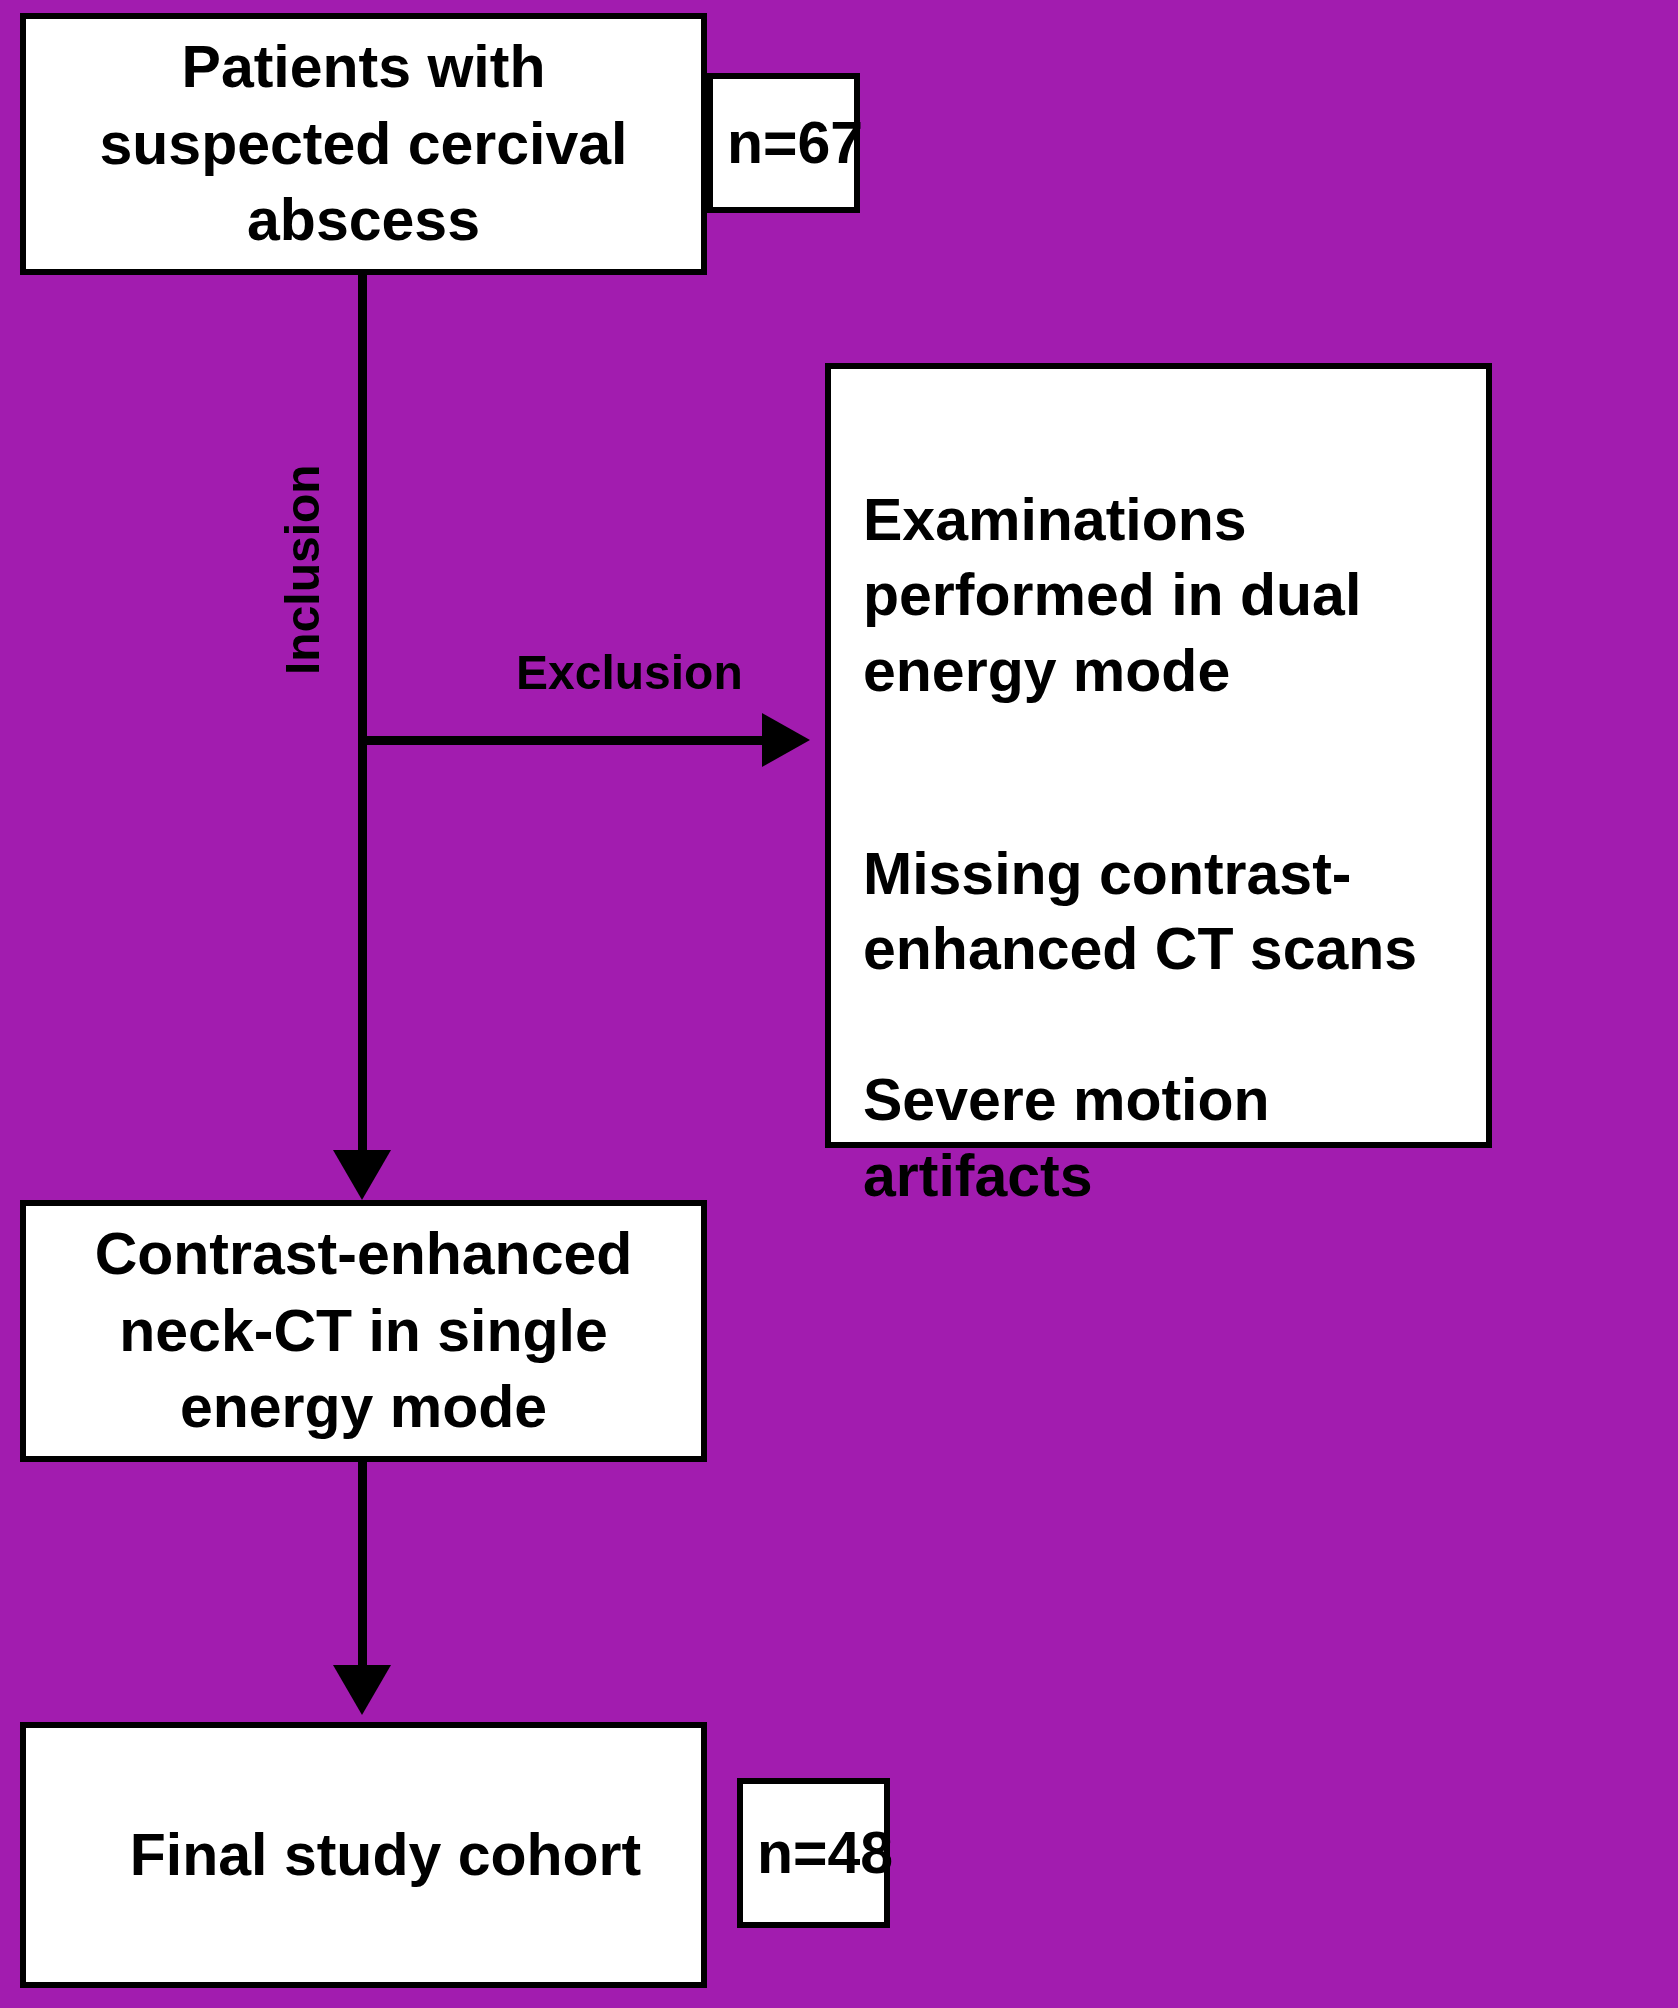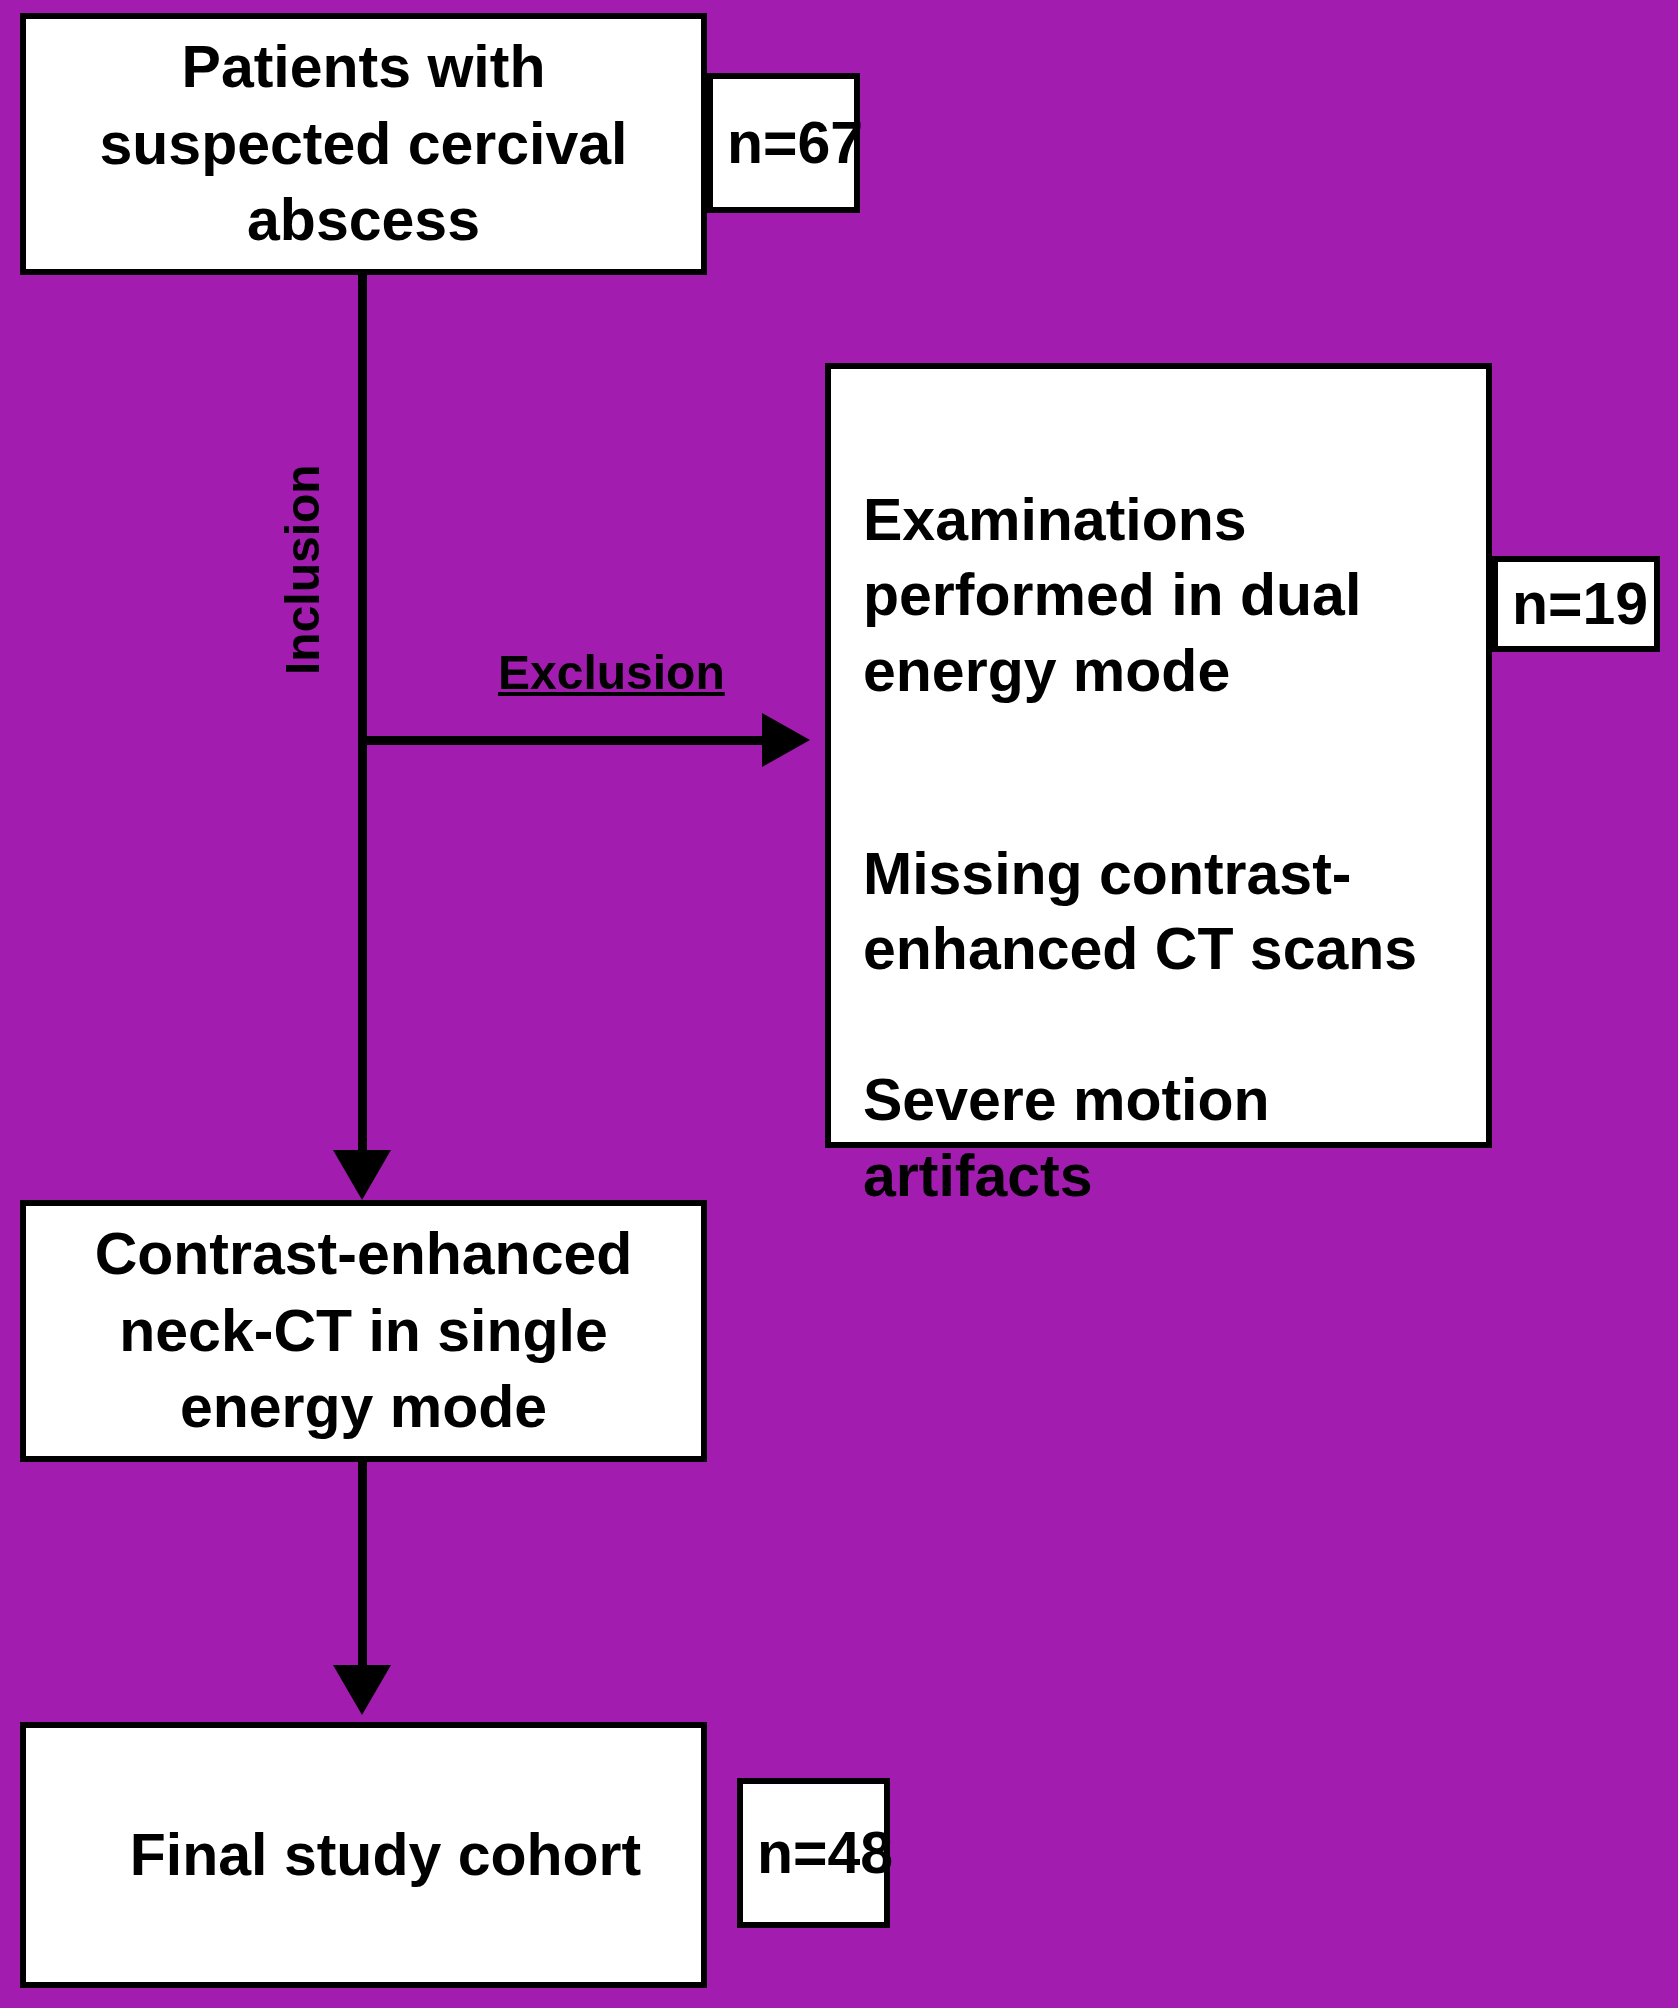"n=19" div.box { html: <div> <span>n=19</span> </div> -> none }
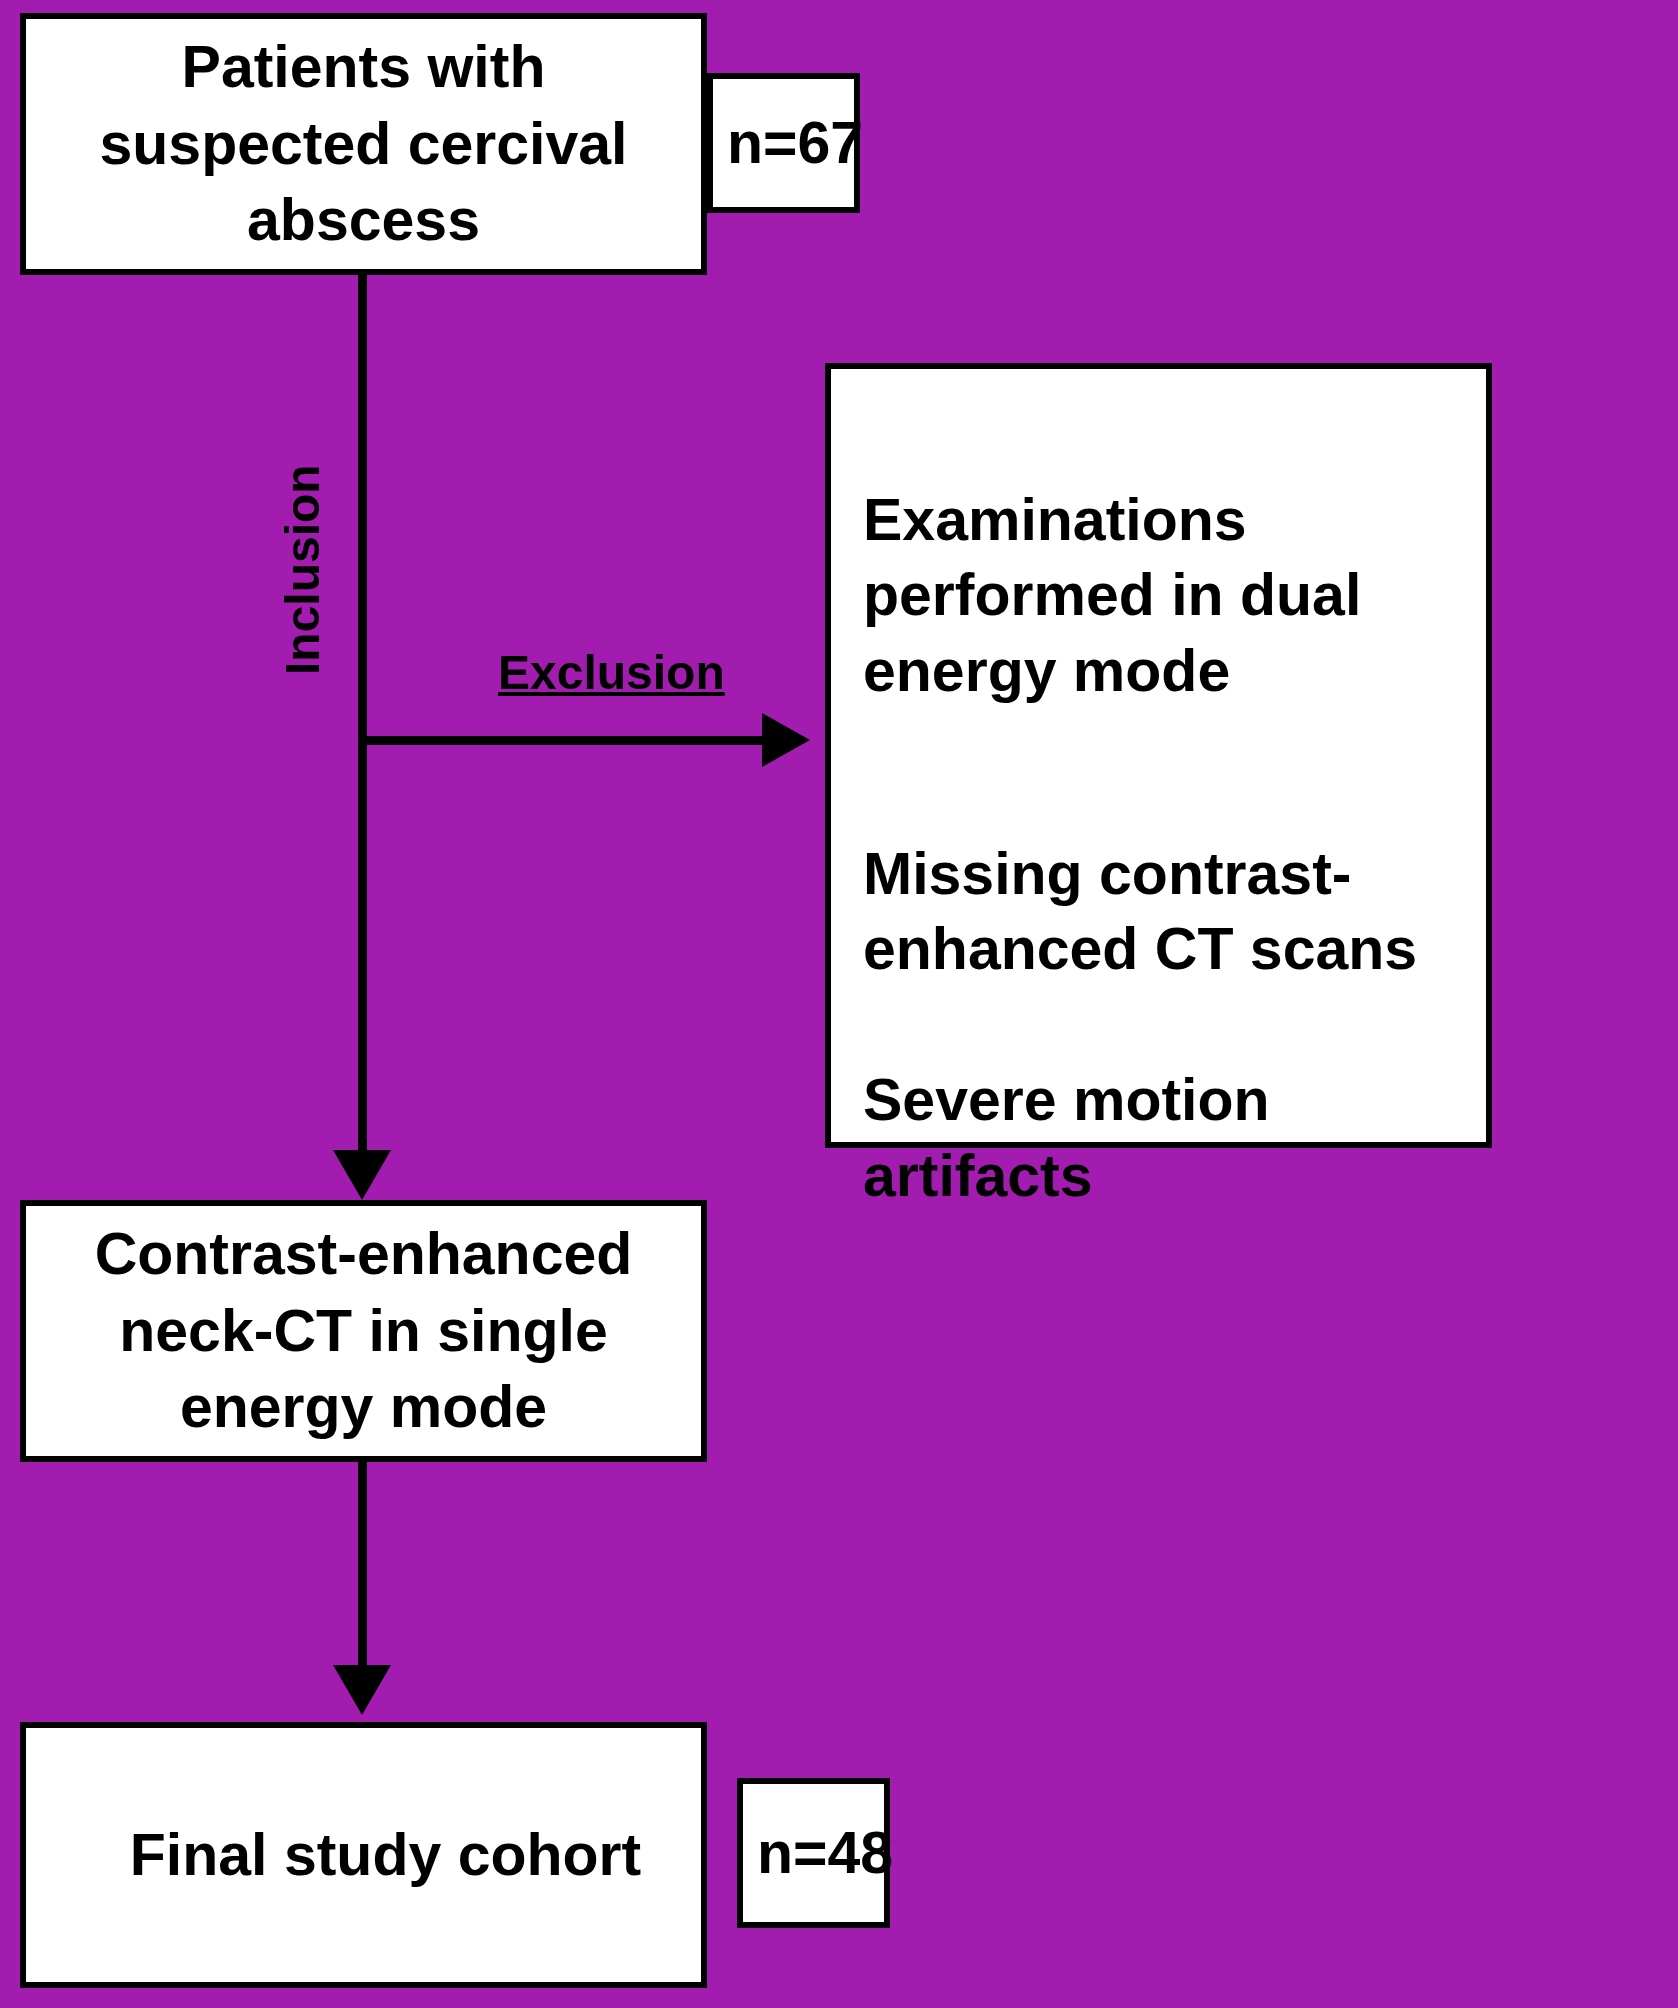"Exclusion" div.label { left: 498px -> 516px; text-decoration: underline -> none }
